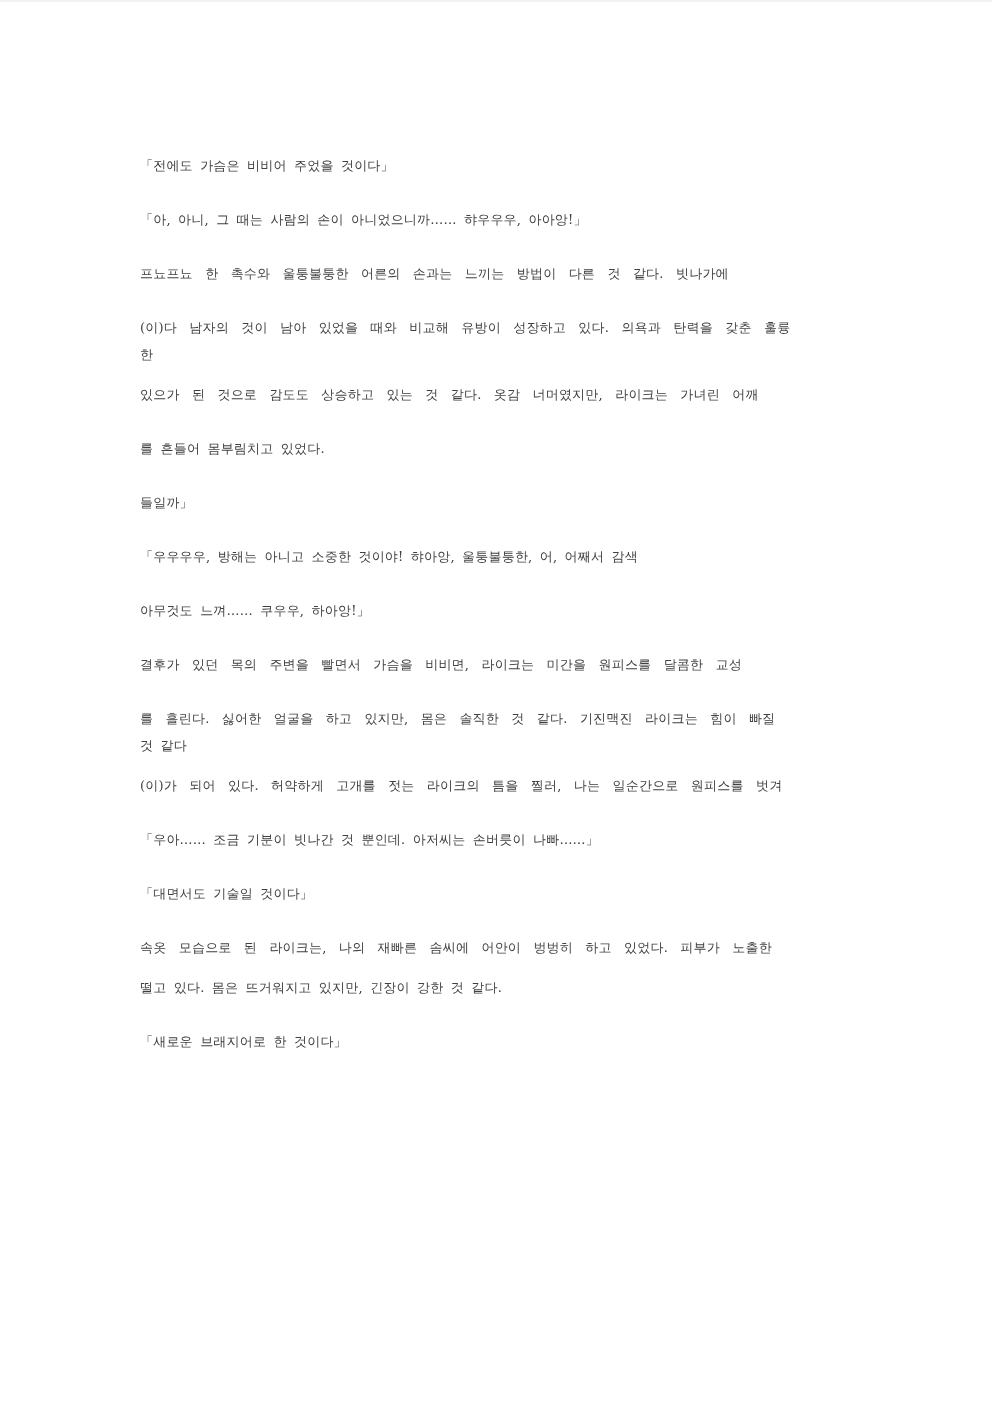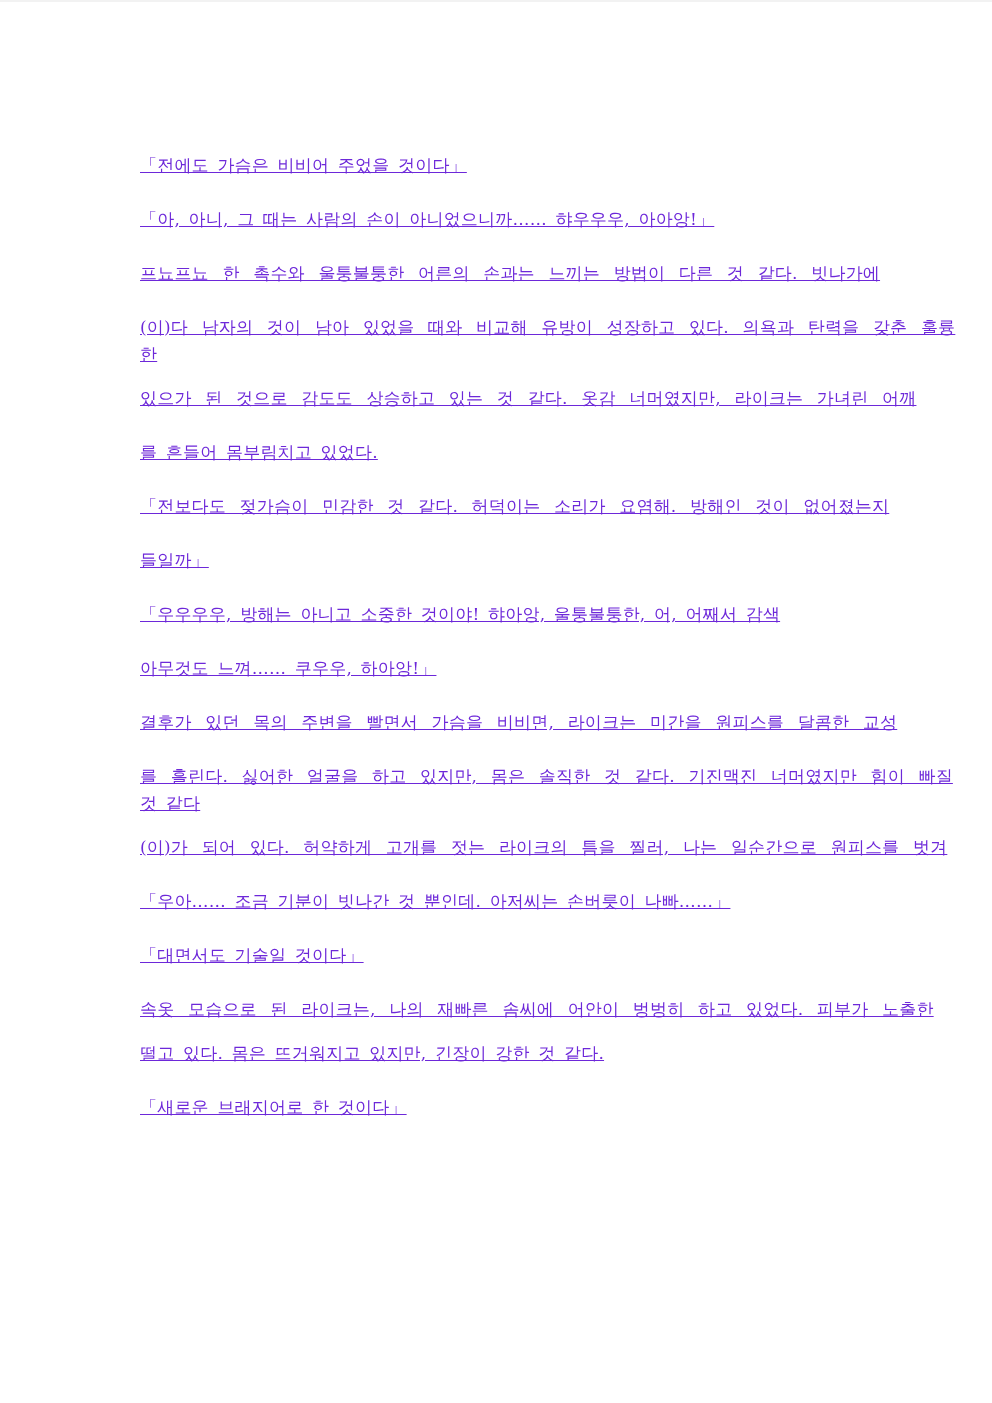"「전에도 가슴은 비비어 주었을 것이다」" .doc { color: #6d28d9 -> #404040; font-size: 17px -> 13px; text-decoration: underline -> none }
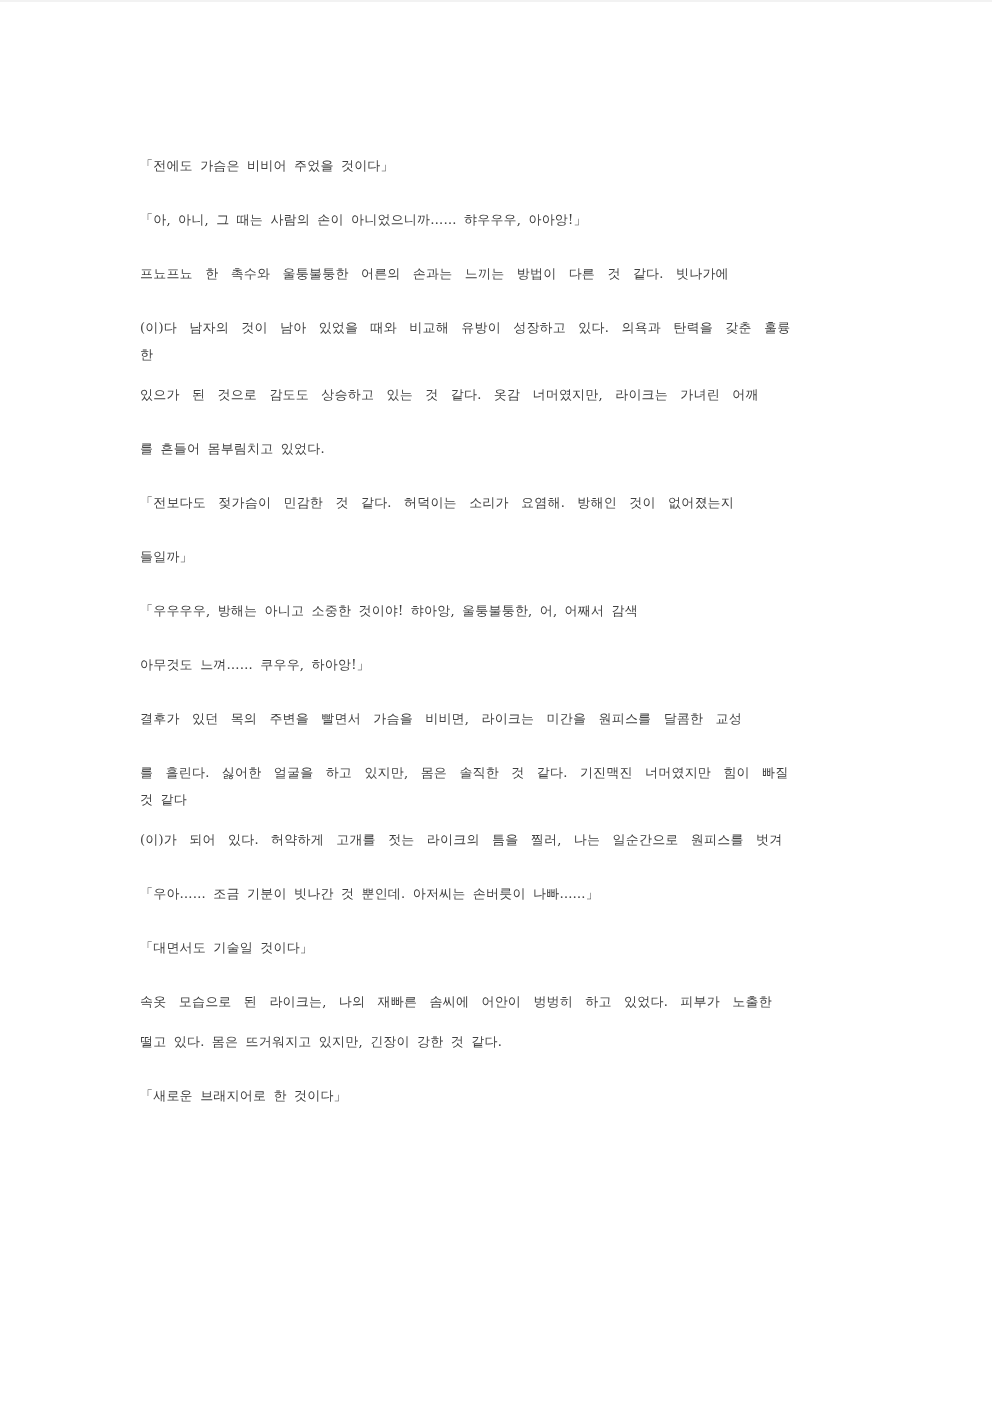"「전보다도 젖가슴이 민감한 것 같다." p.para { html: <p> <span>「전보다도 젖가슴이 민감한 것 같다. 허덕이는 소리가 요염해. 방해인 것이 없어졌는지</span> </p> -> none }
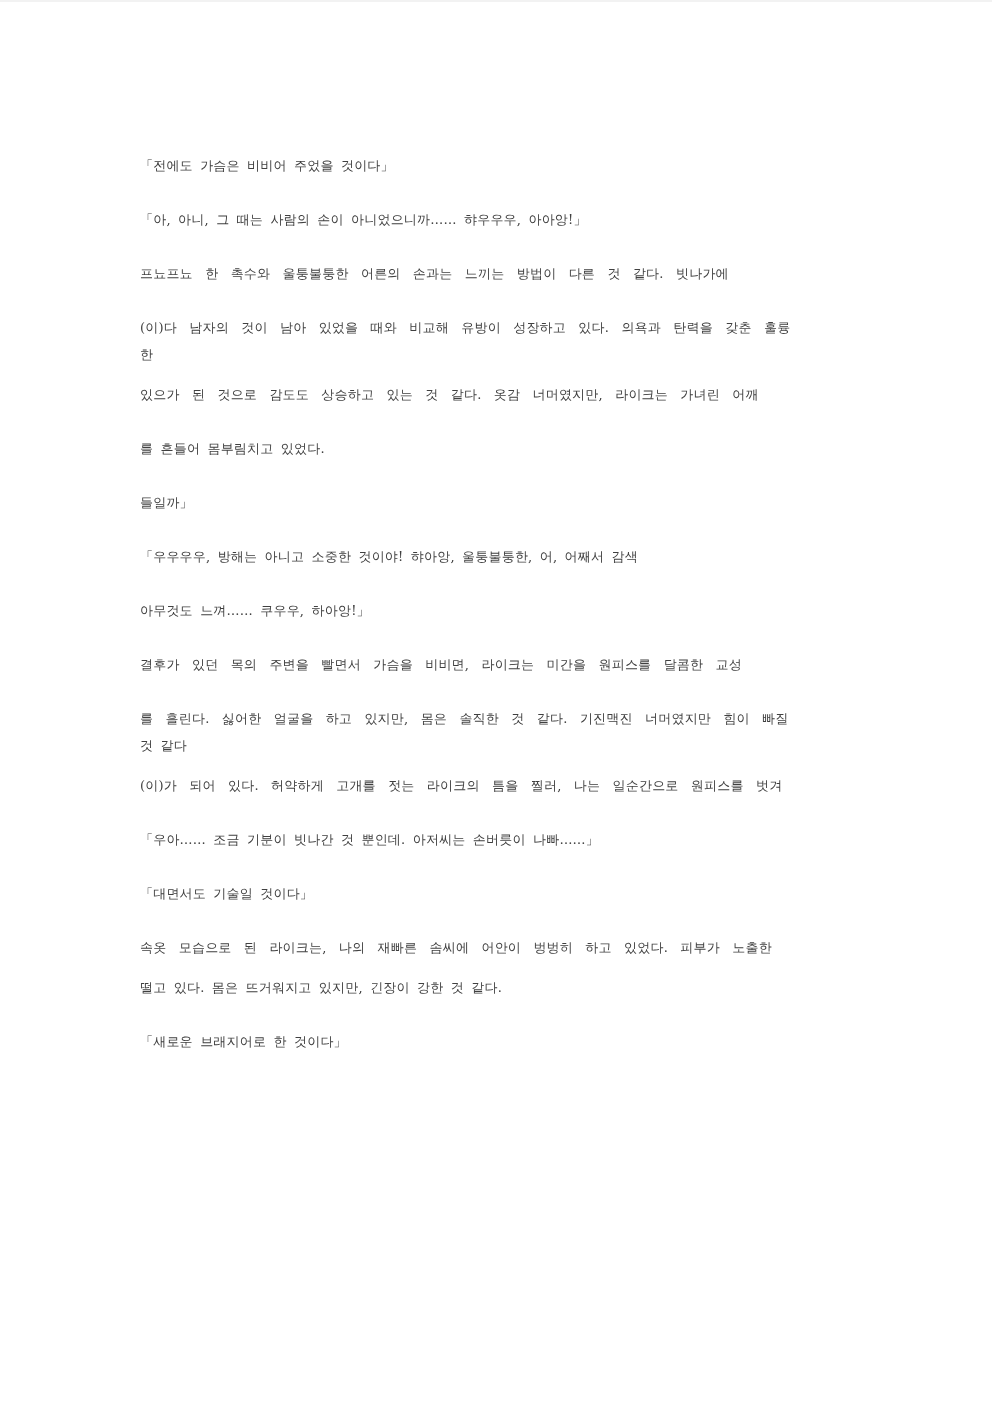"를 흘린다. 싫어한 얼굴을 하고" div.line { text: 너머였지만 -> 라이크는 }
